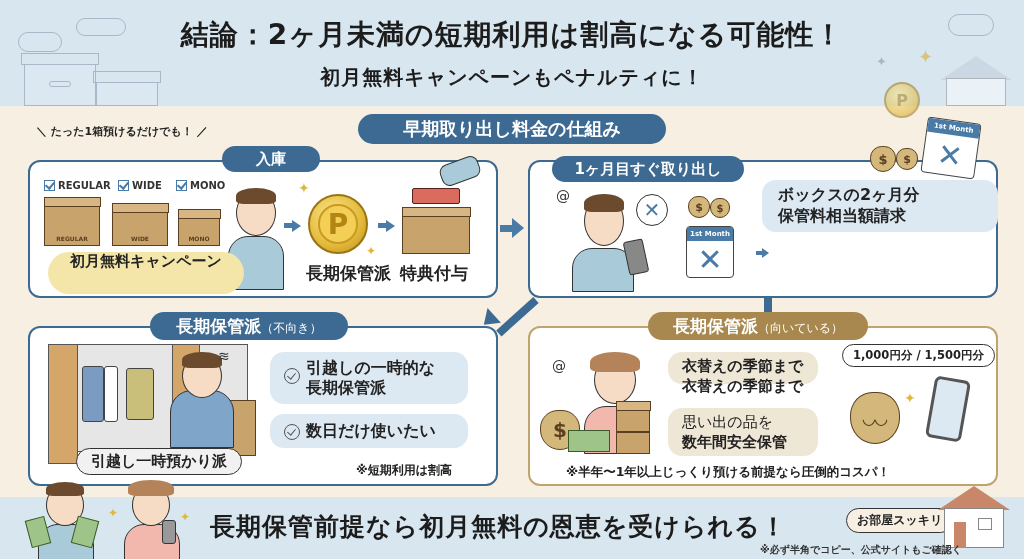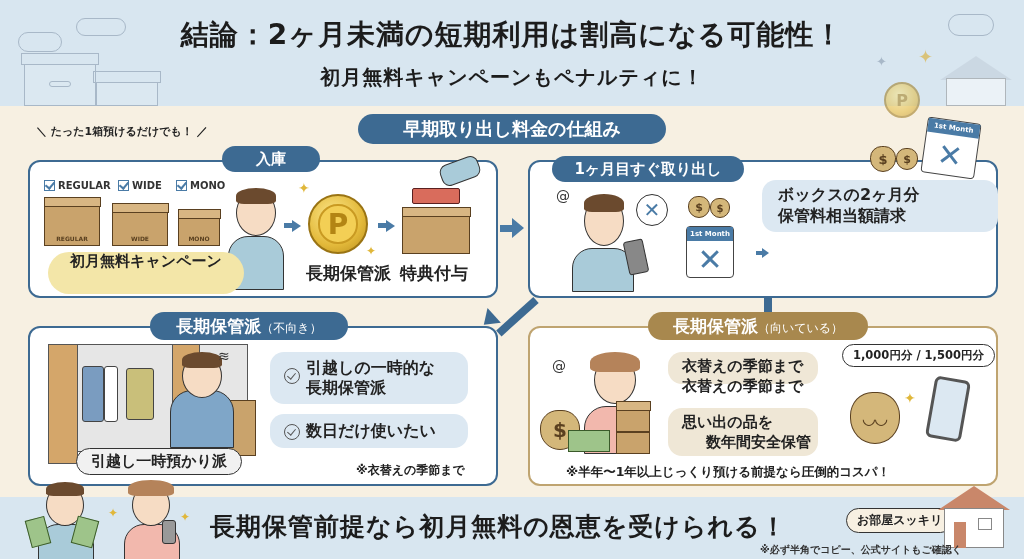"思い出の品を" div { font-weight: bold -> normal }
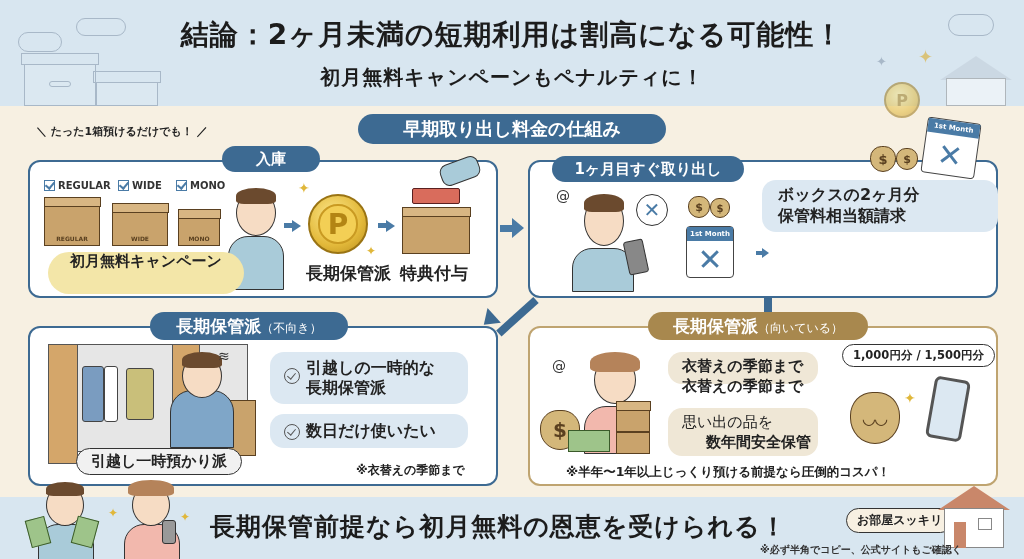"数年間安全保管" div { margin-left: 24px -> none }
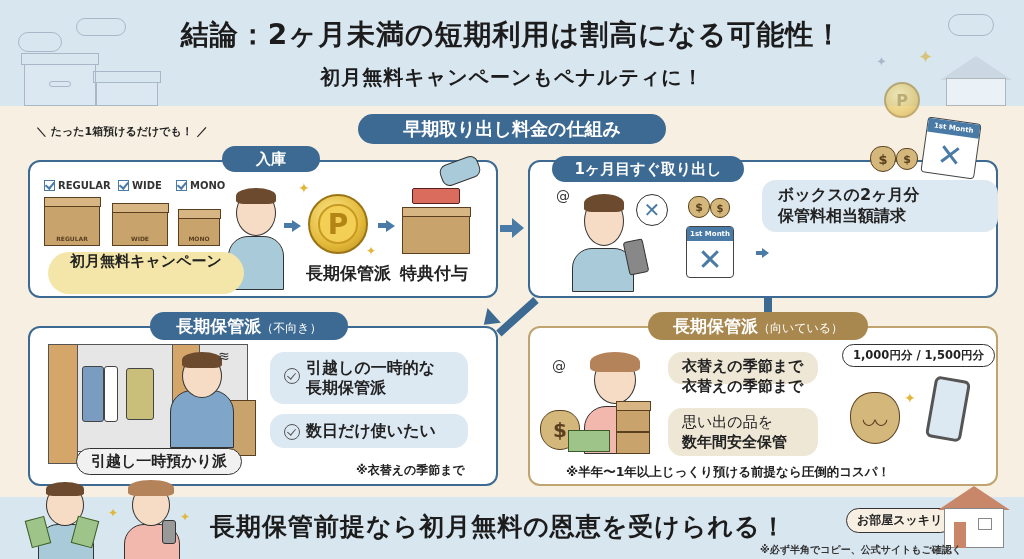"※衣替えの季節まで" div.abs { text: 衣替えの季節まで -> 短期利用は割高 }
